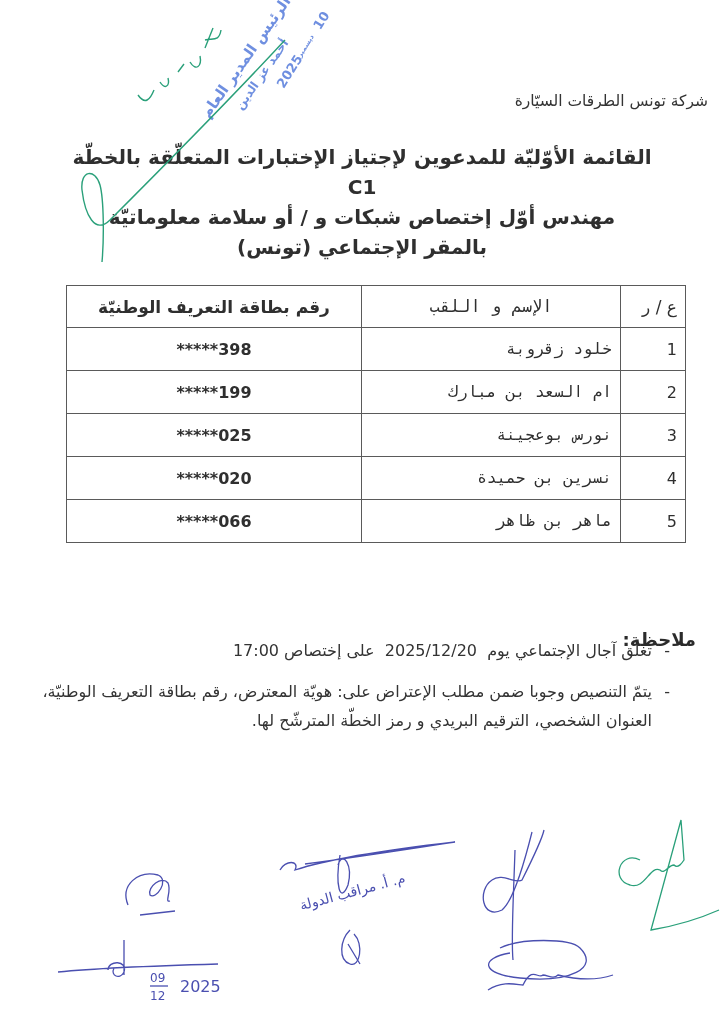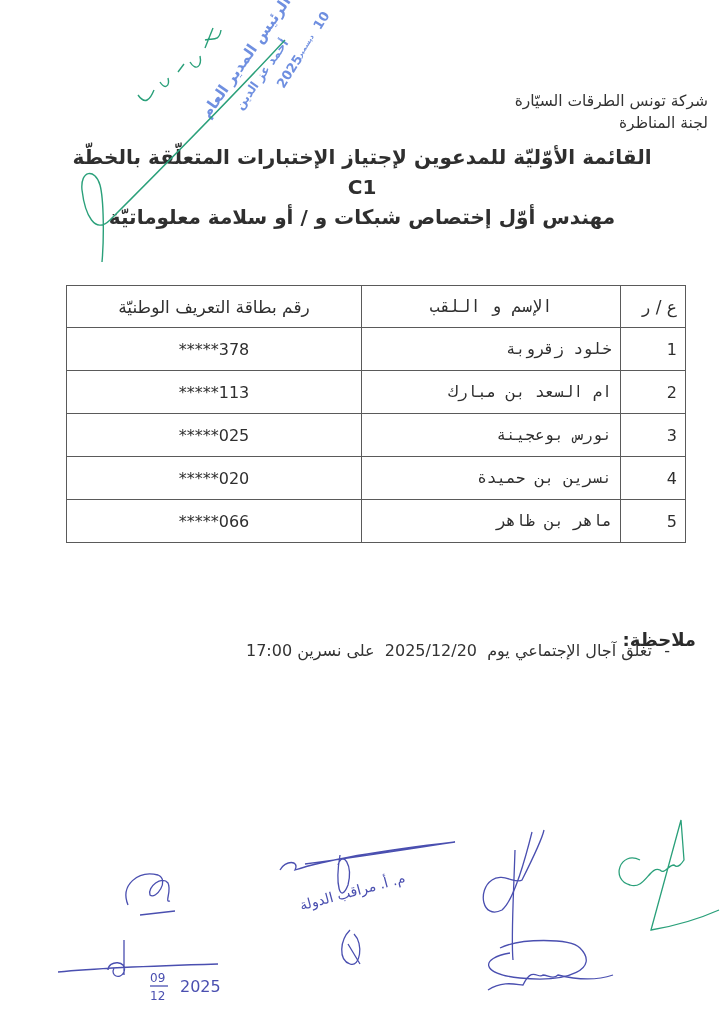"لجنة المناظرة" div { html: <div>لجنة المناظرة</div> -> none }
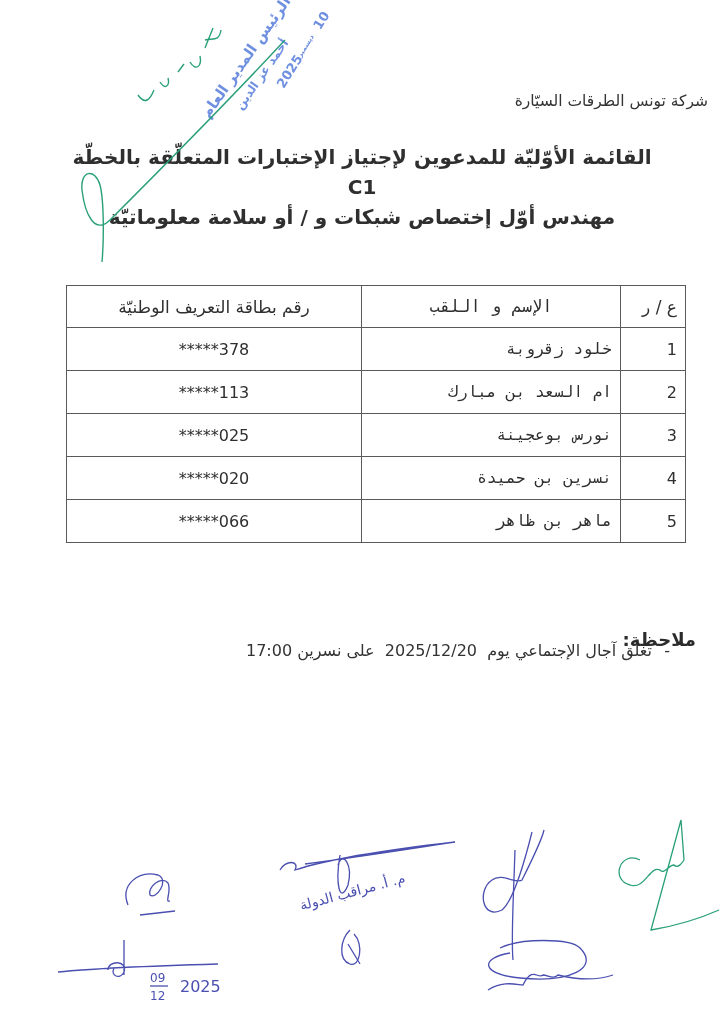"بالمقر الإجتماعي (تونس)" div { html: none -> <div>بالمقر الإجتماعي (تونس)</div> }
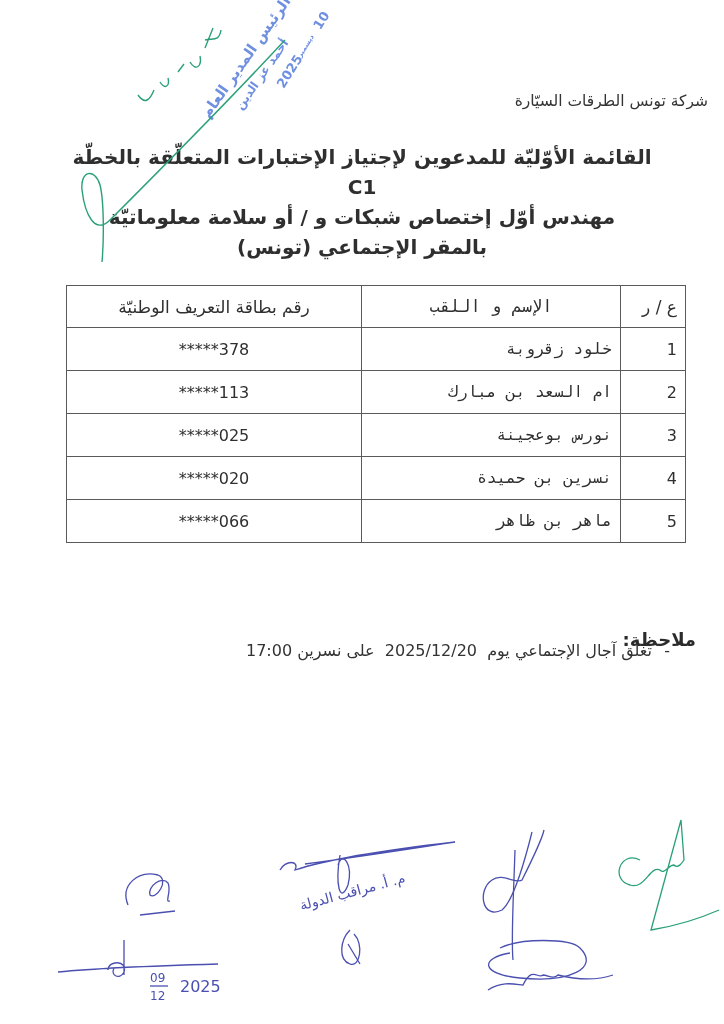"رقم بطاقة التعريف الوطنيّة" table.list .c-id { font-weight: none -> bold }
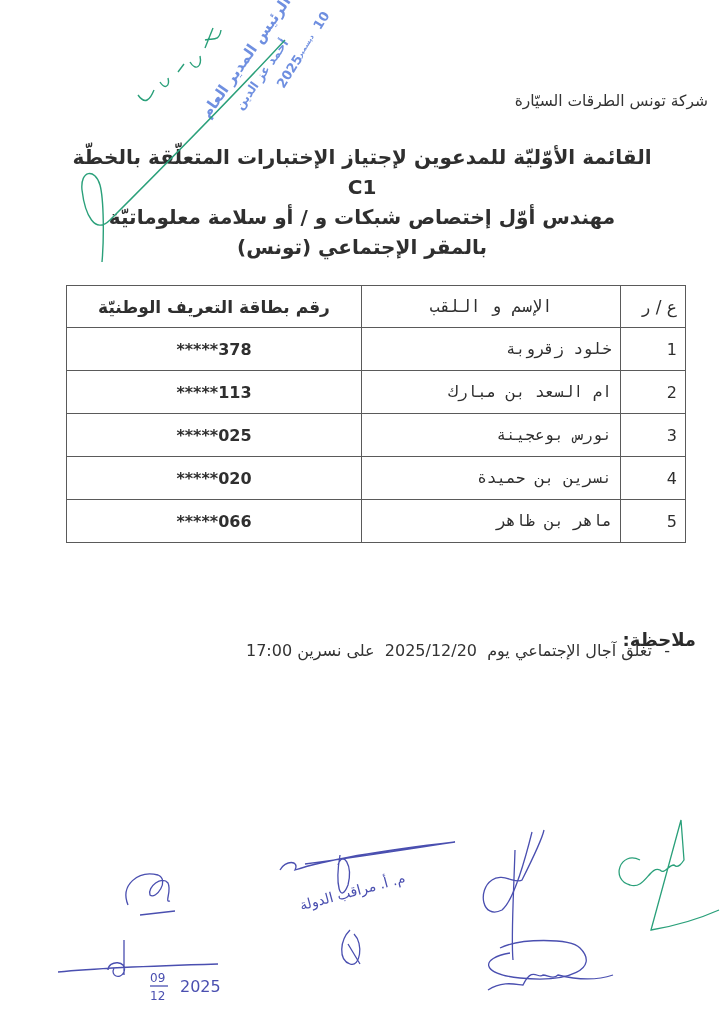"*****378" td.c-id { text: 378 -> 398 }
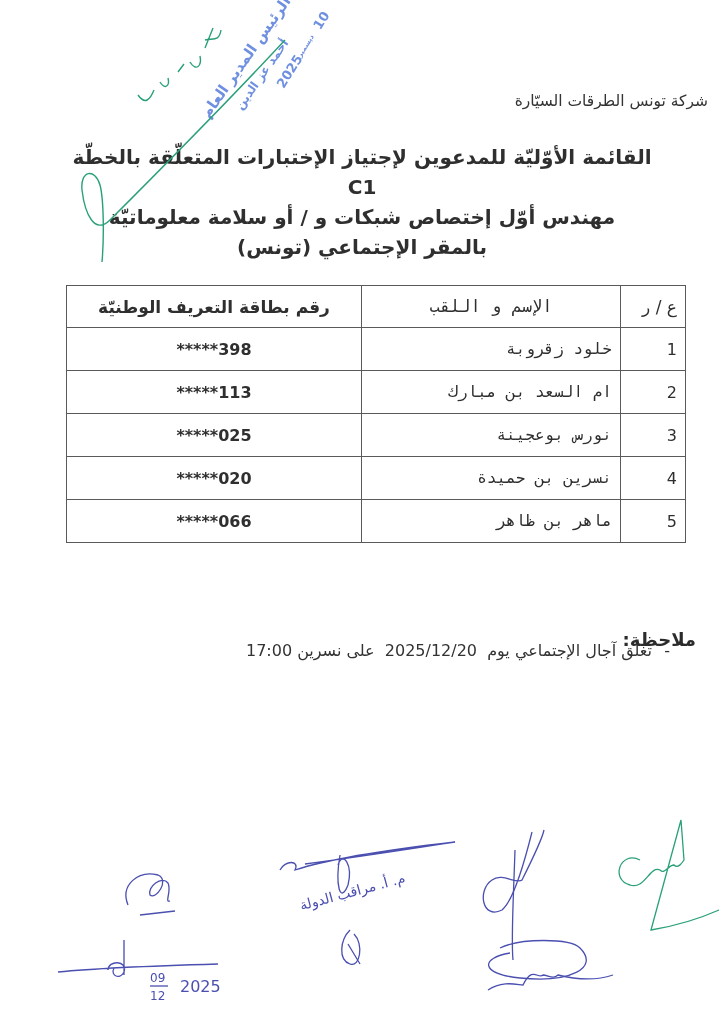"*****113" td.c-id { text: 113 -> 199 }
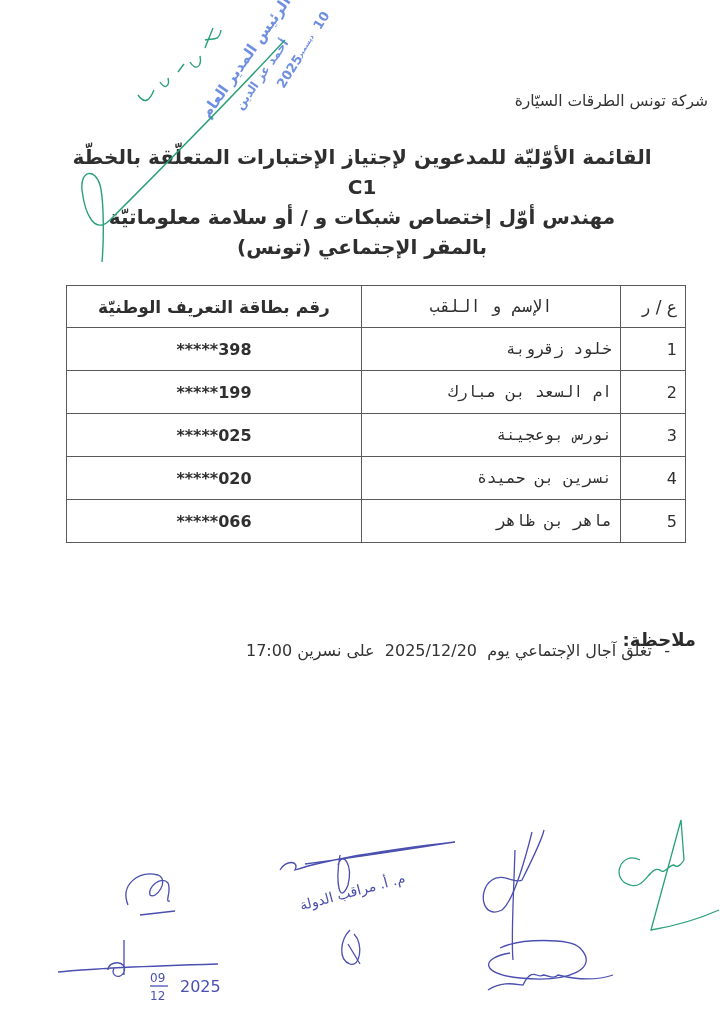"على نسرين" span { text: نسرين -> إختصاص }
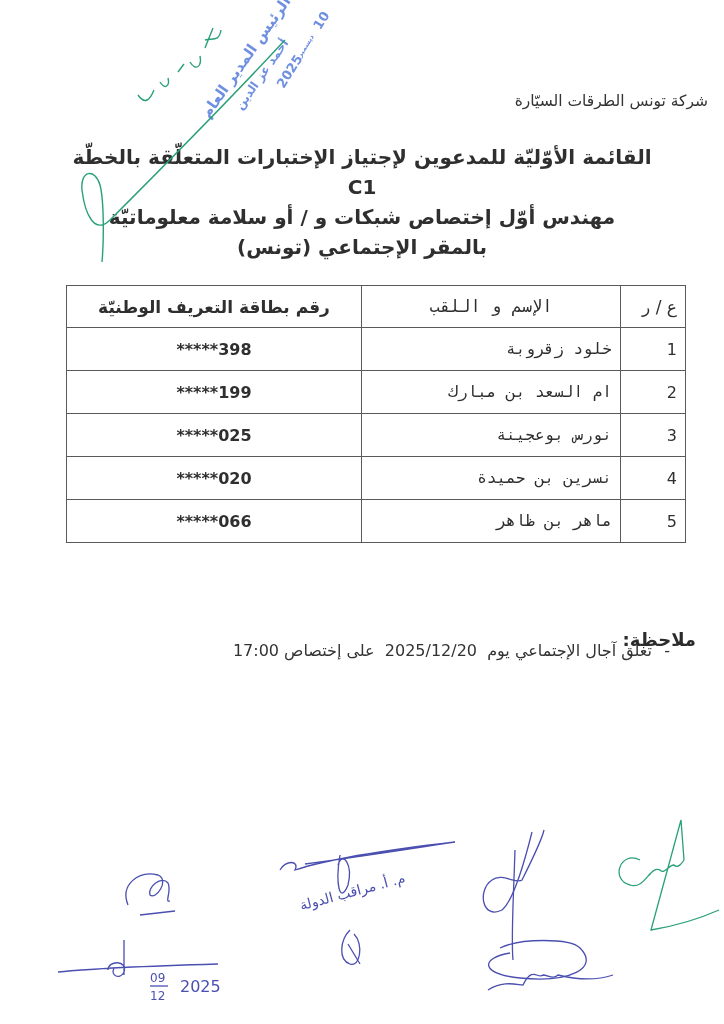"يتمّ التنصيص وجوبا ضمن مطلب" div.item { html: none -> <div>يتمّ التنصيص وجوبا ضمن مطلب الإعتراض على: هويّة المعترض، رقم بطاقة التعريف الوطنيّة، العنوان الشخصي، الترقيم البريدي و رمز الخطّة المترشّح لها.</div> }
